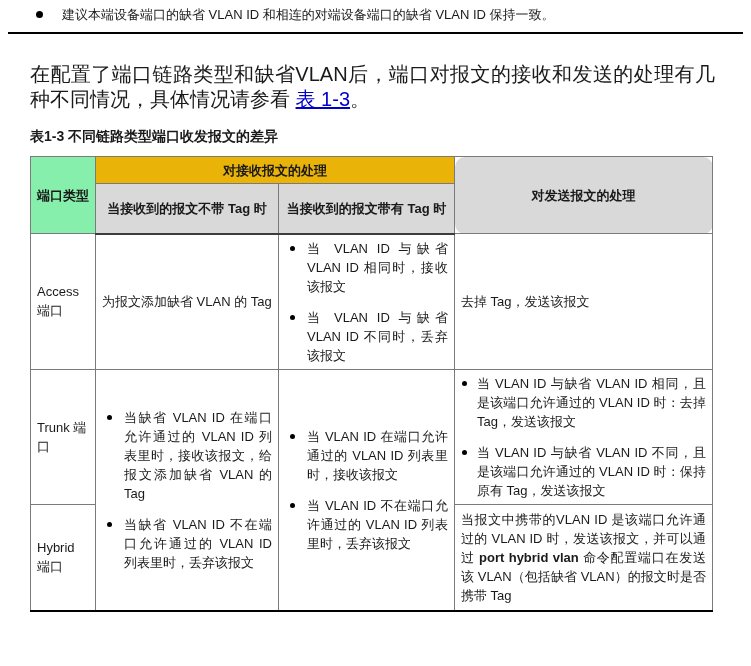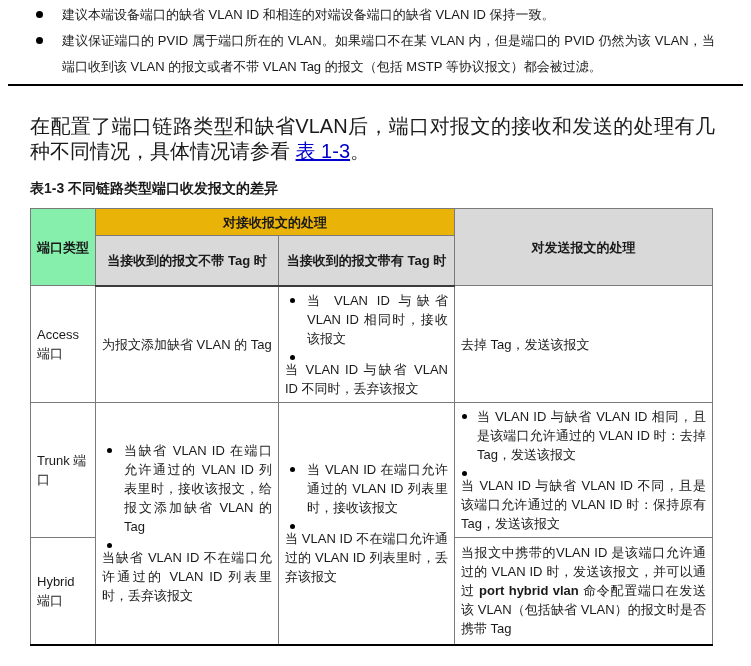"建议保证端口的 PVID 属于端口所在的 VLAN。如果端口不在某 VLAN" li { html: <li> <span></span> <span>建议保证端口的 PVID 属于端口所在的 VLAN。如果端口不在某 VLAN 内，但是端口的 PVID 仍然为该 VLAN，当端口收到该 VLAN 的报文或者不带 VLAN Tag 的报文（包括 MSTP 等协议报文）都会被过滤。</span> </li> -> none }
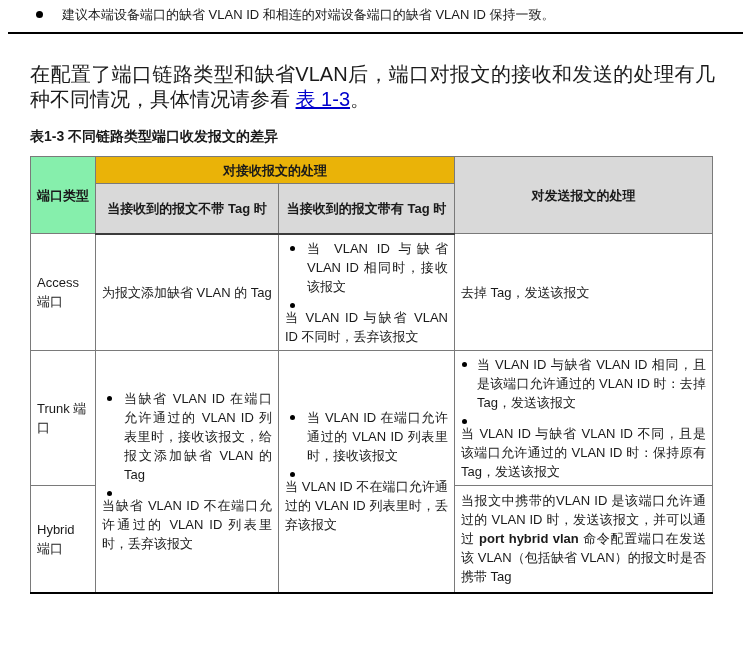"对发送报文的处理" th.sp2 { border-radius: none -> 10px }
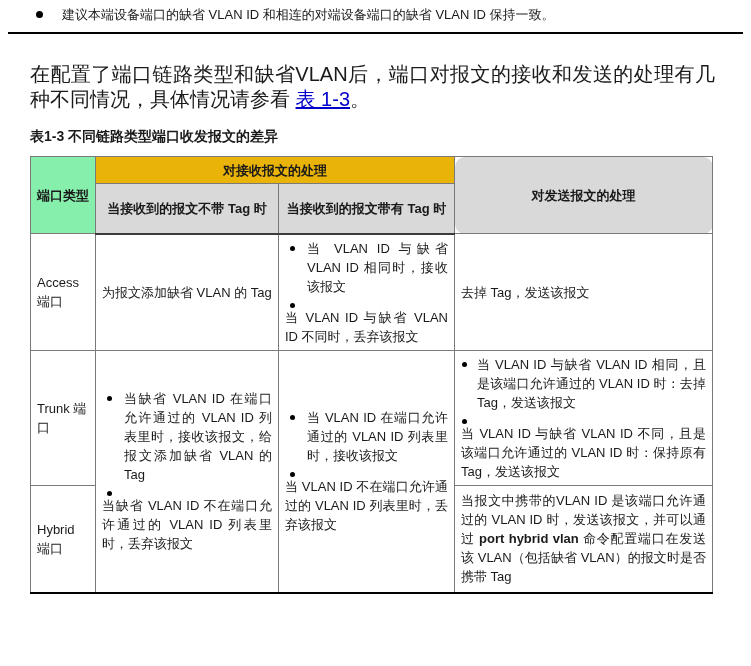"当 VLAN ID 与缺省 VLAN ID 不同时，丢弃该报文" .b + .b { flex-direction: column -> none; margin-top: 0px -> 12px }
